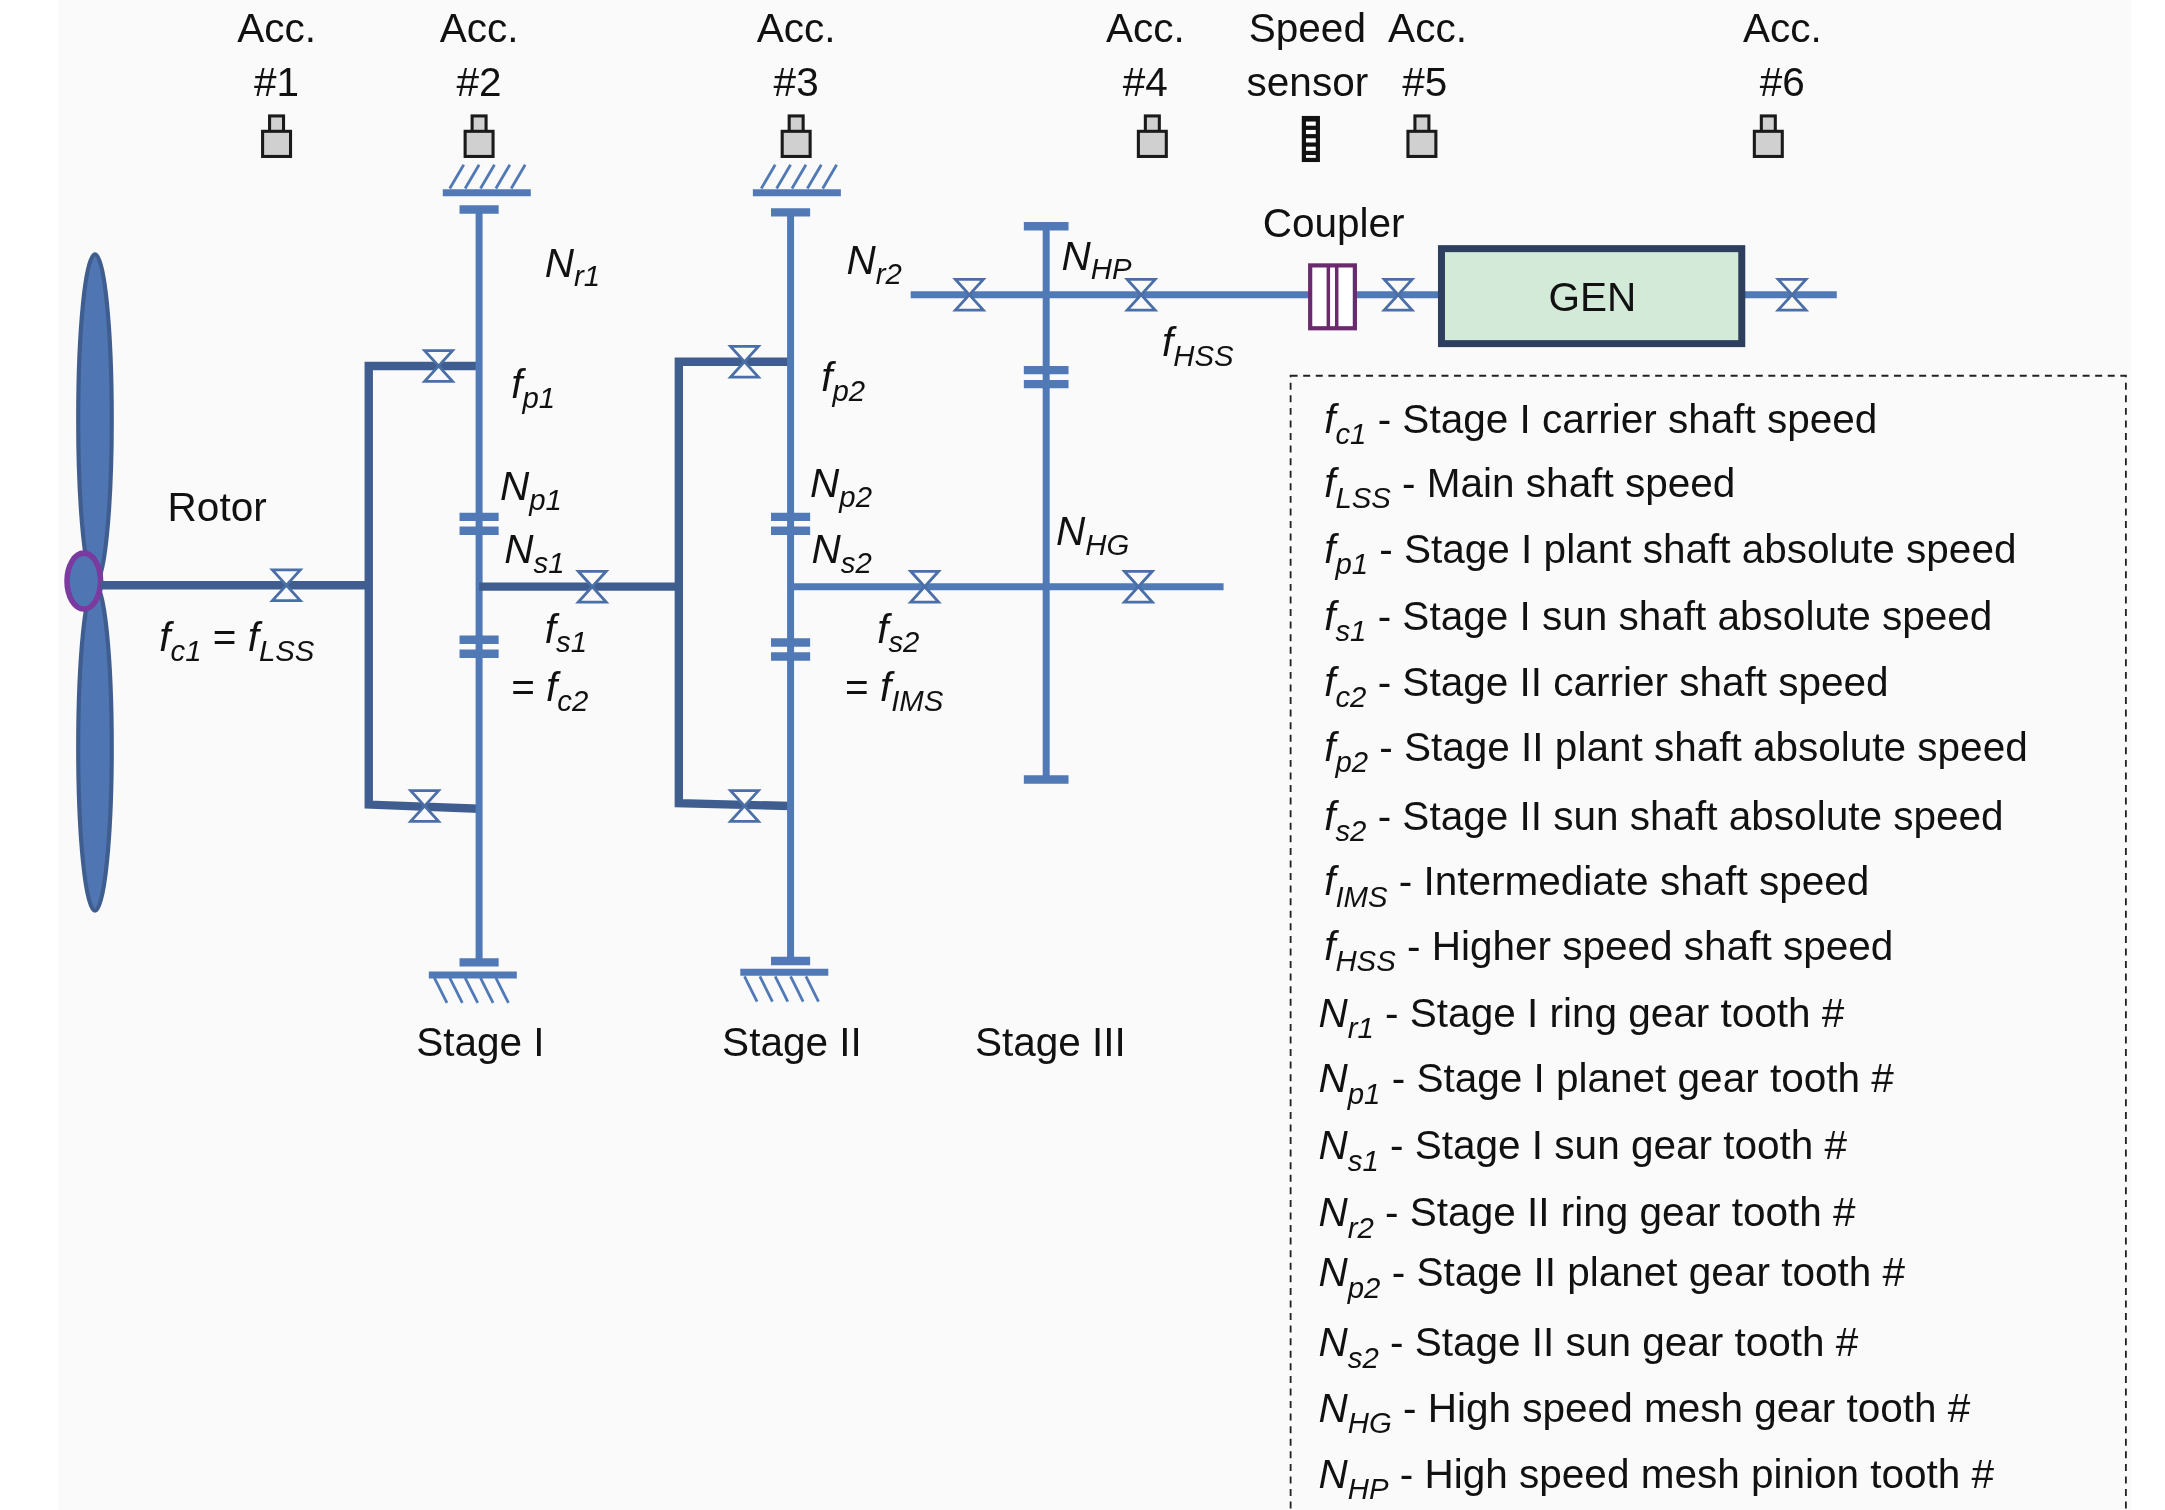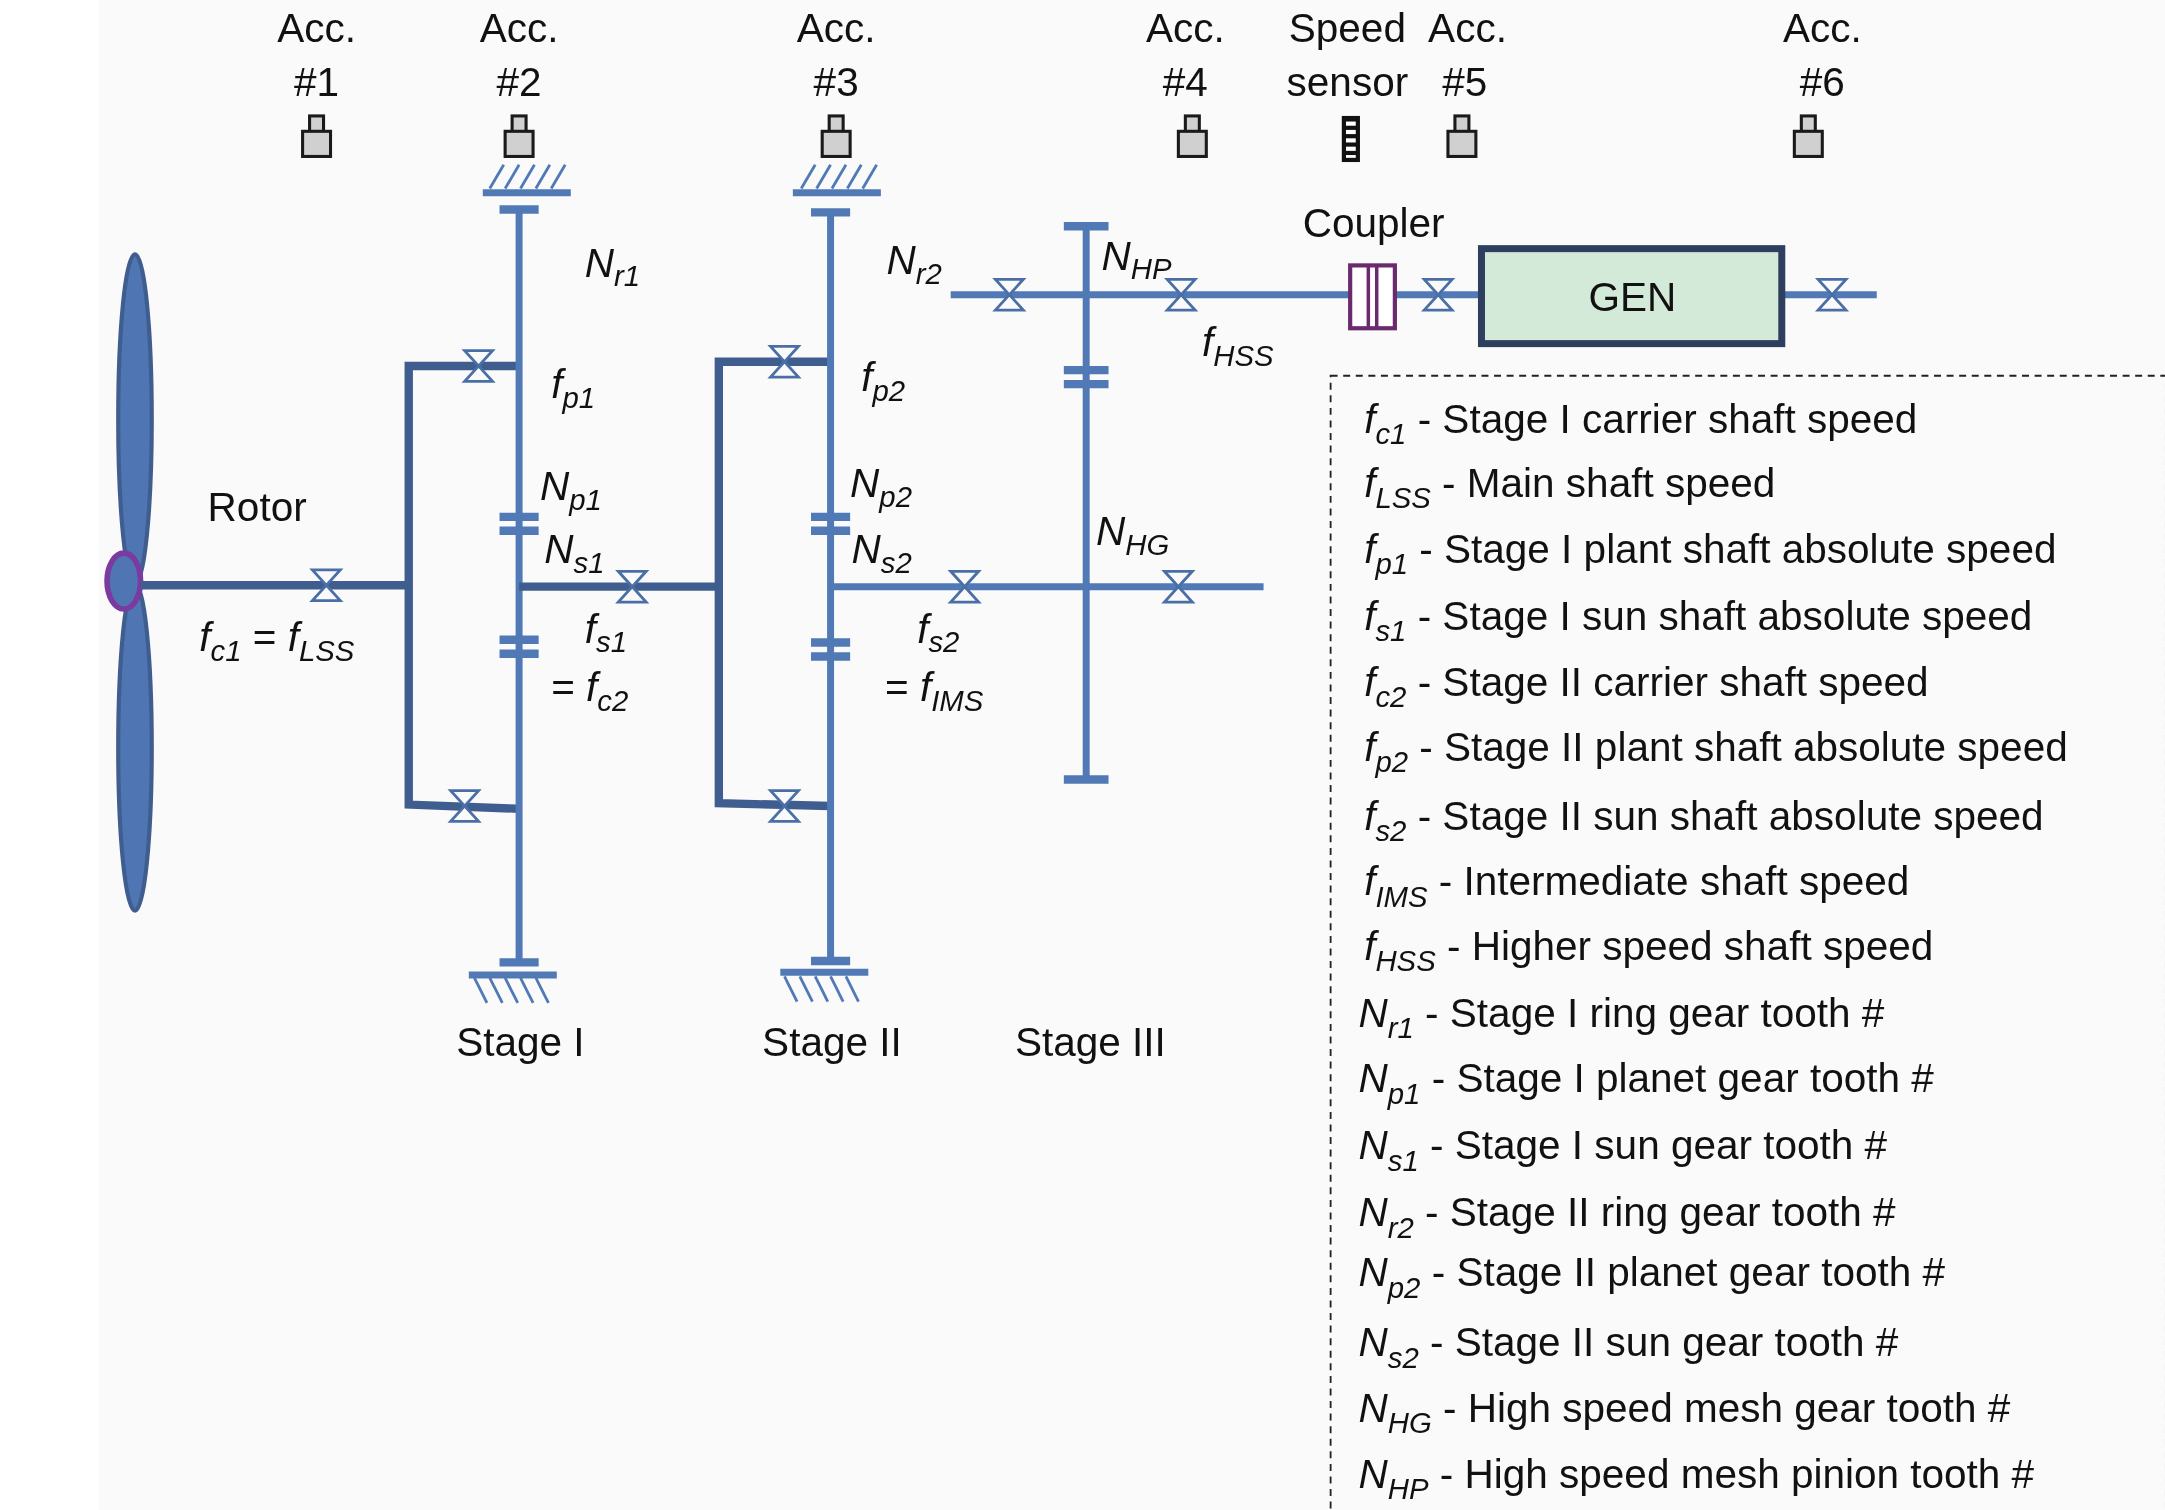"Acc." #stage { padding-left: 40px -> none }
